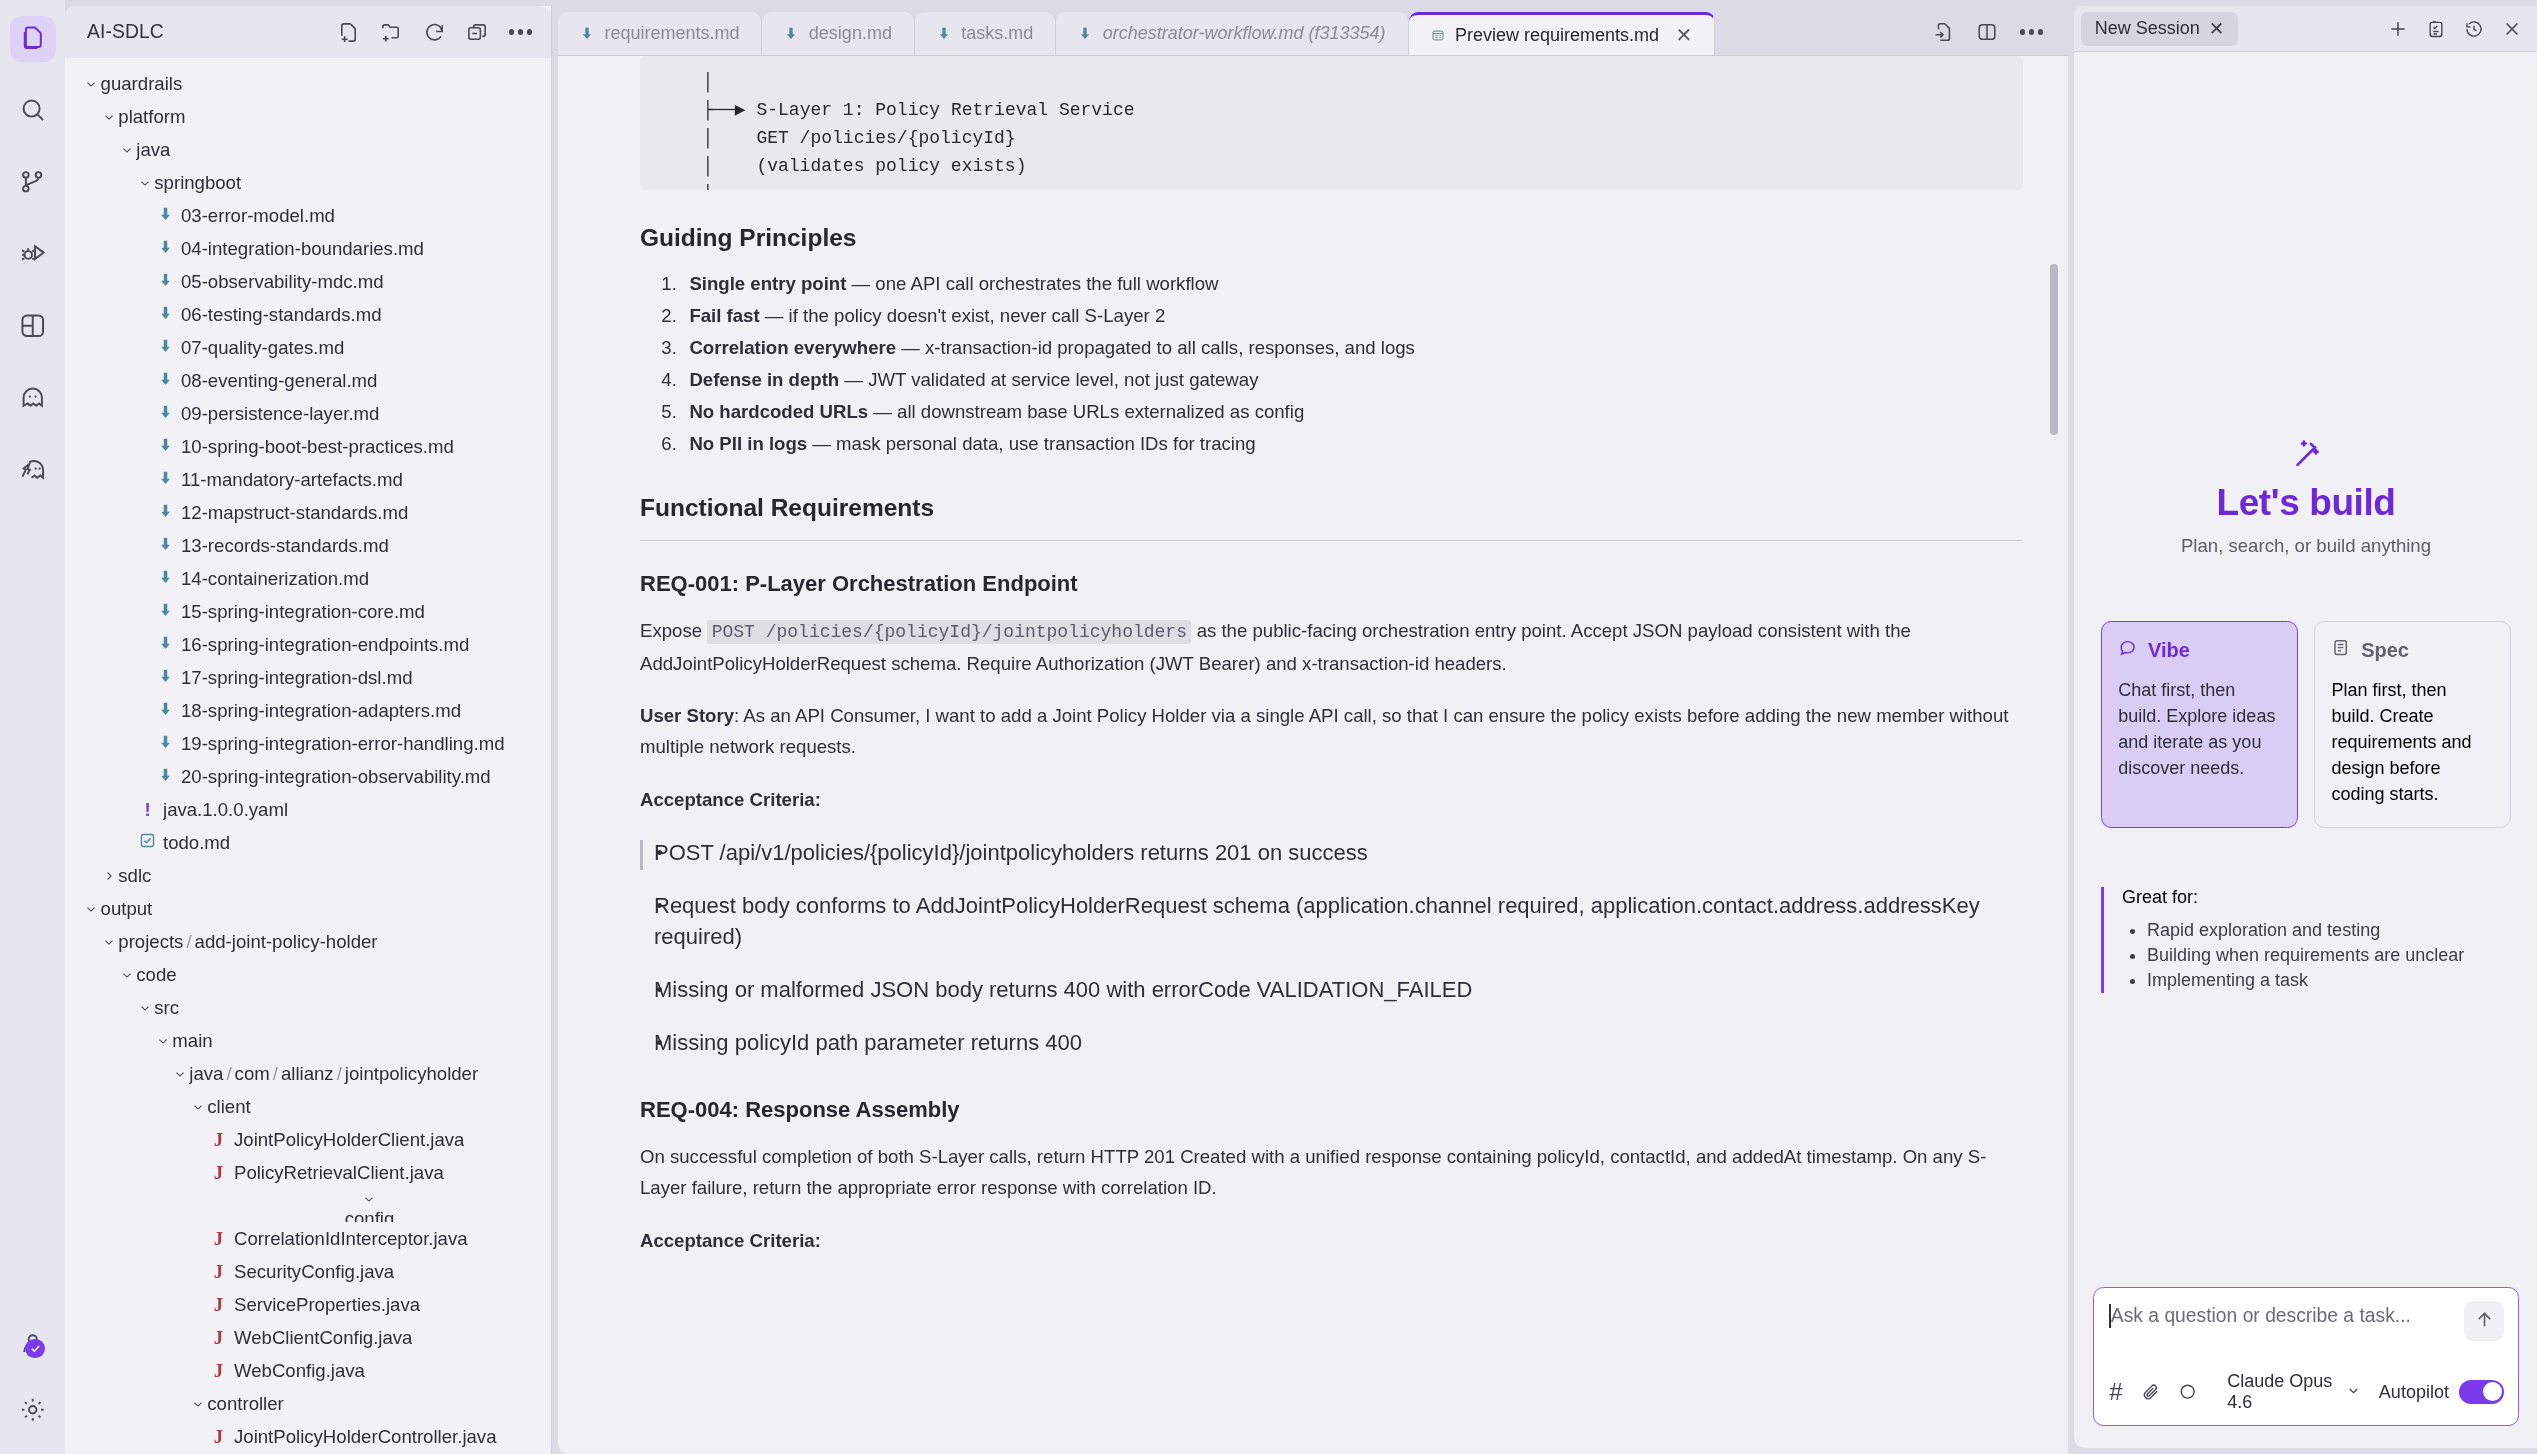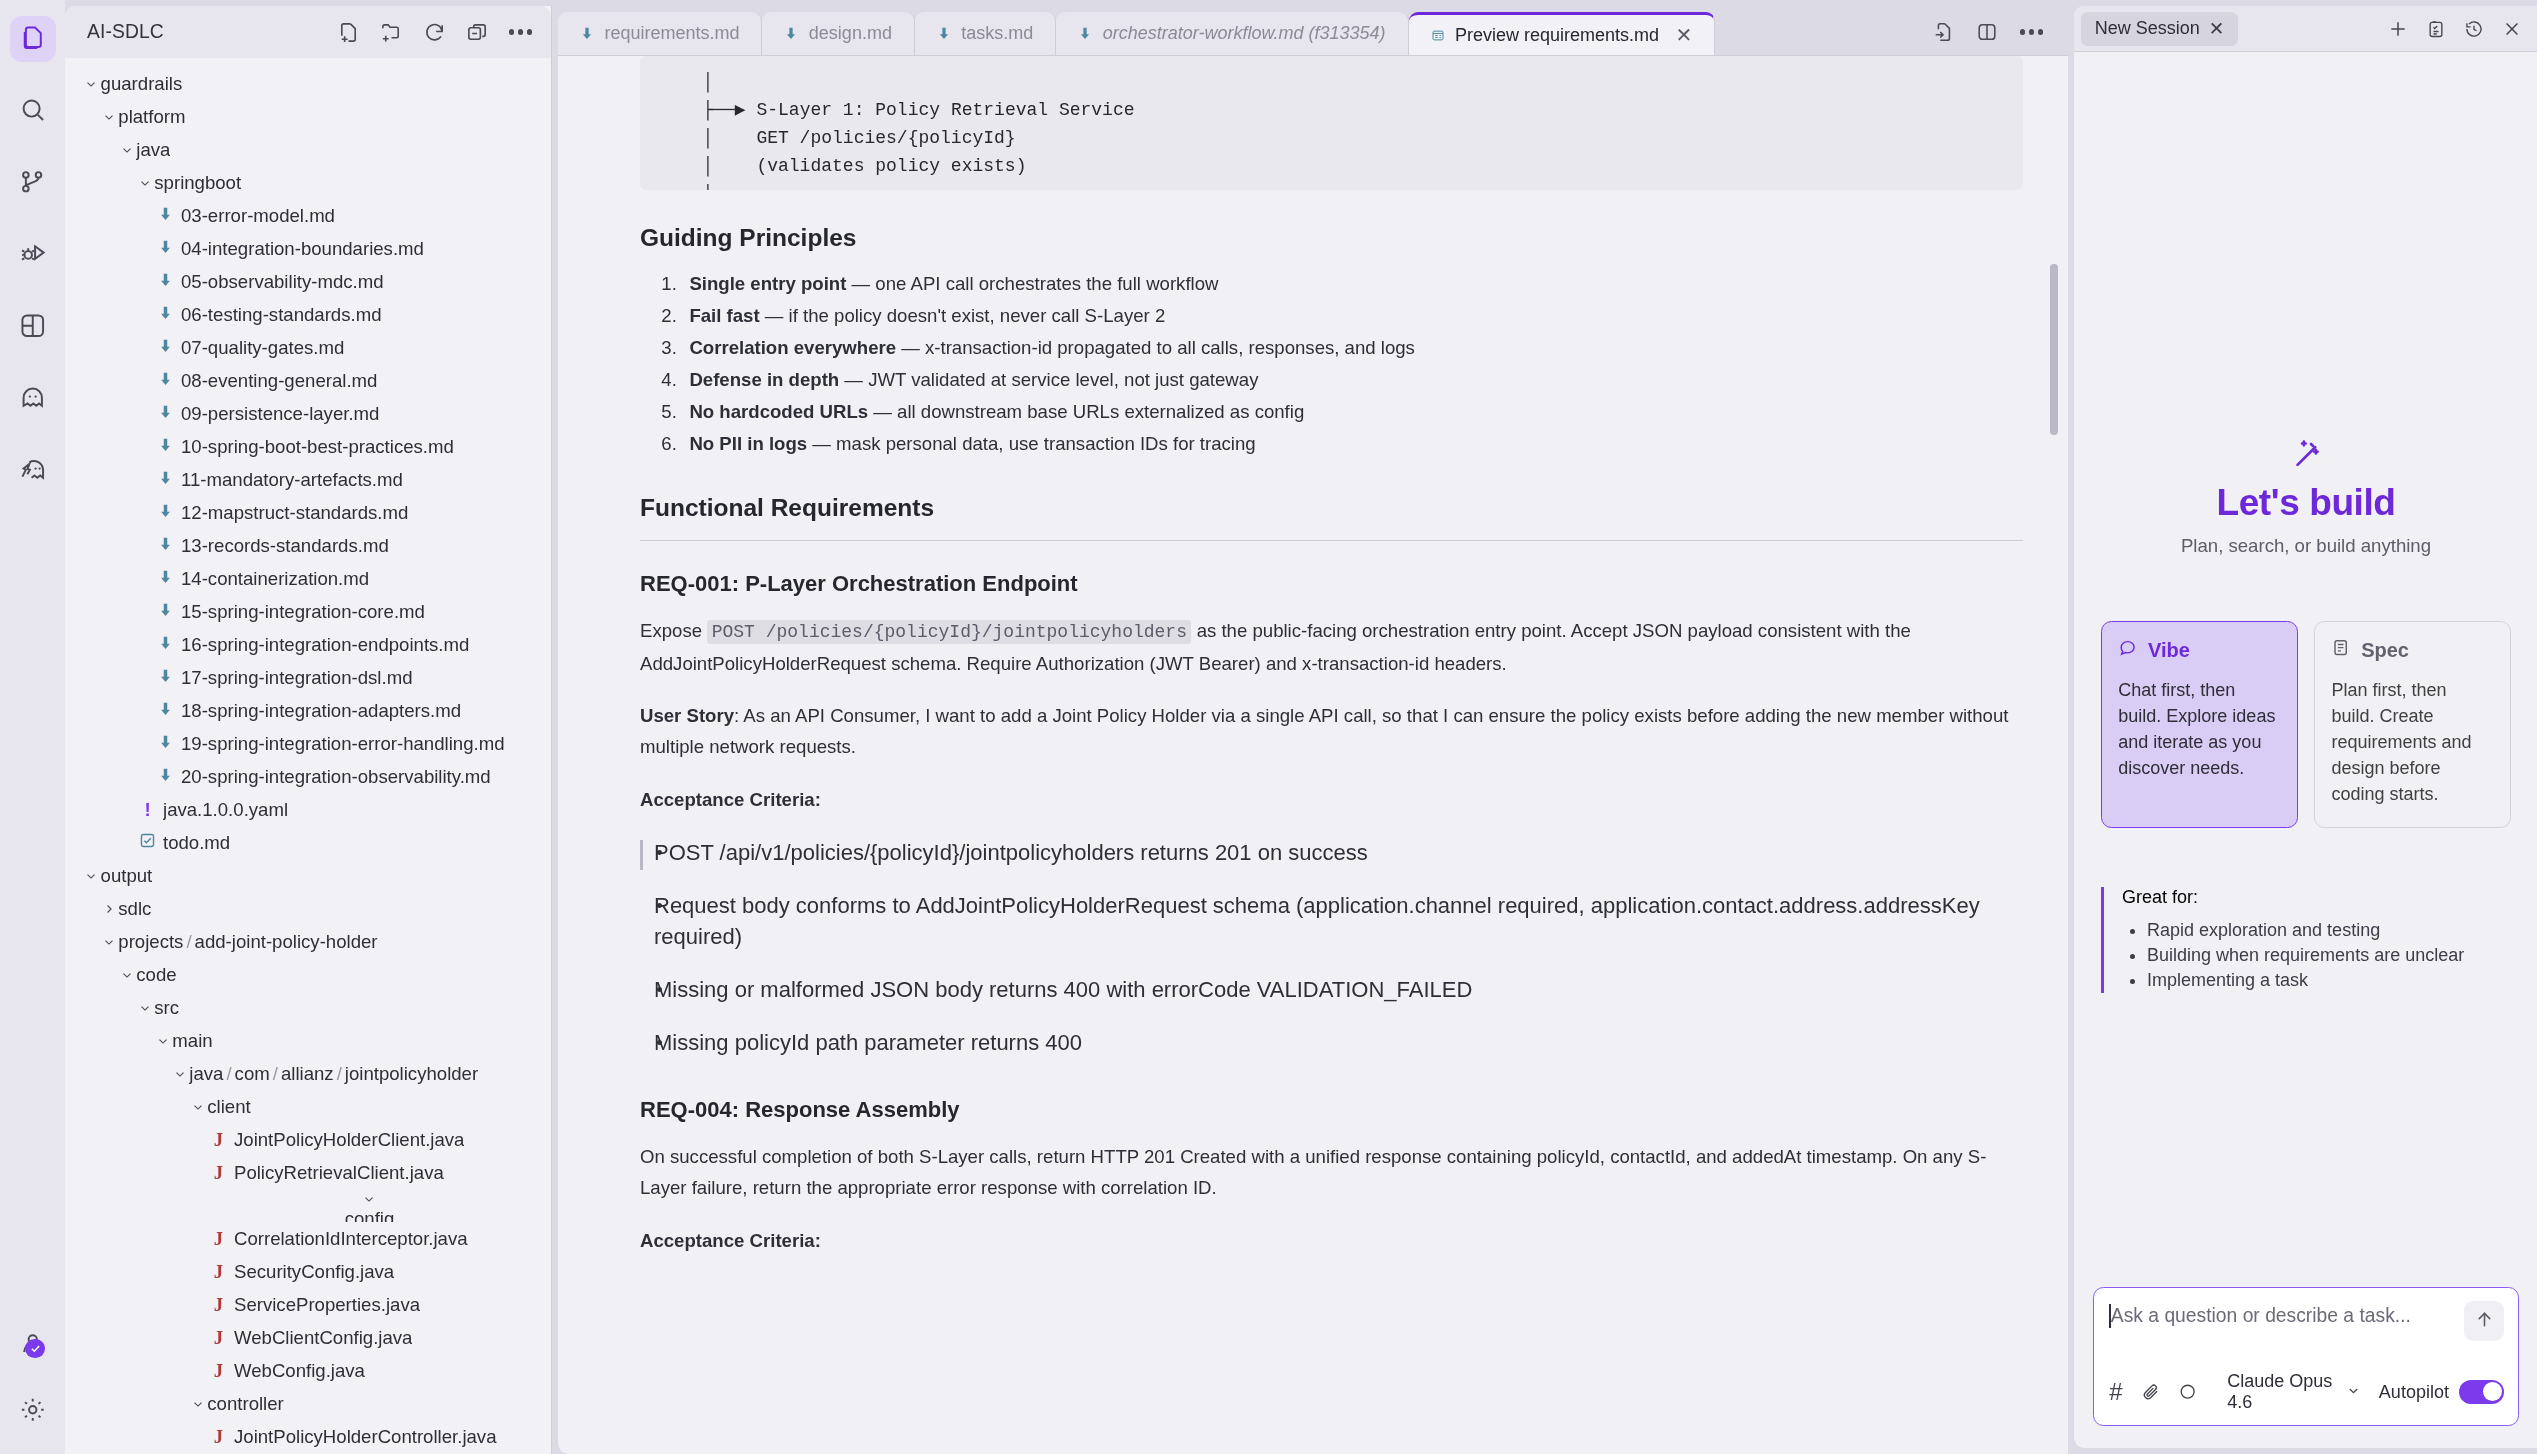"Plan first, then build. Create" .mode-card:not(.selected) .mc-desc { color: #404040 -> #000000 }
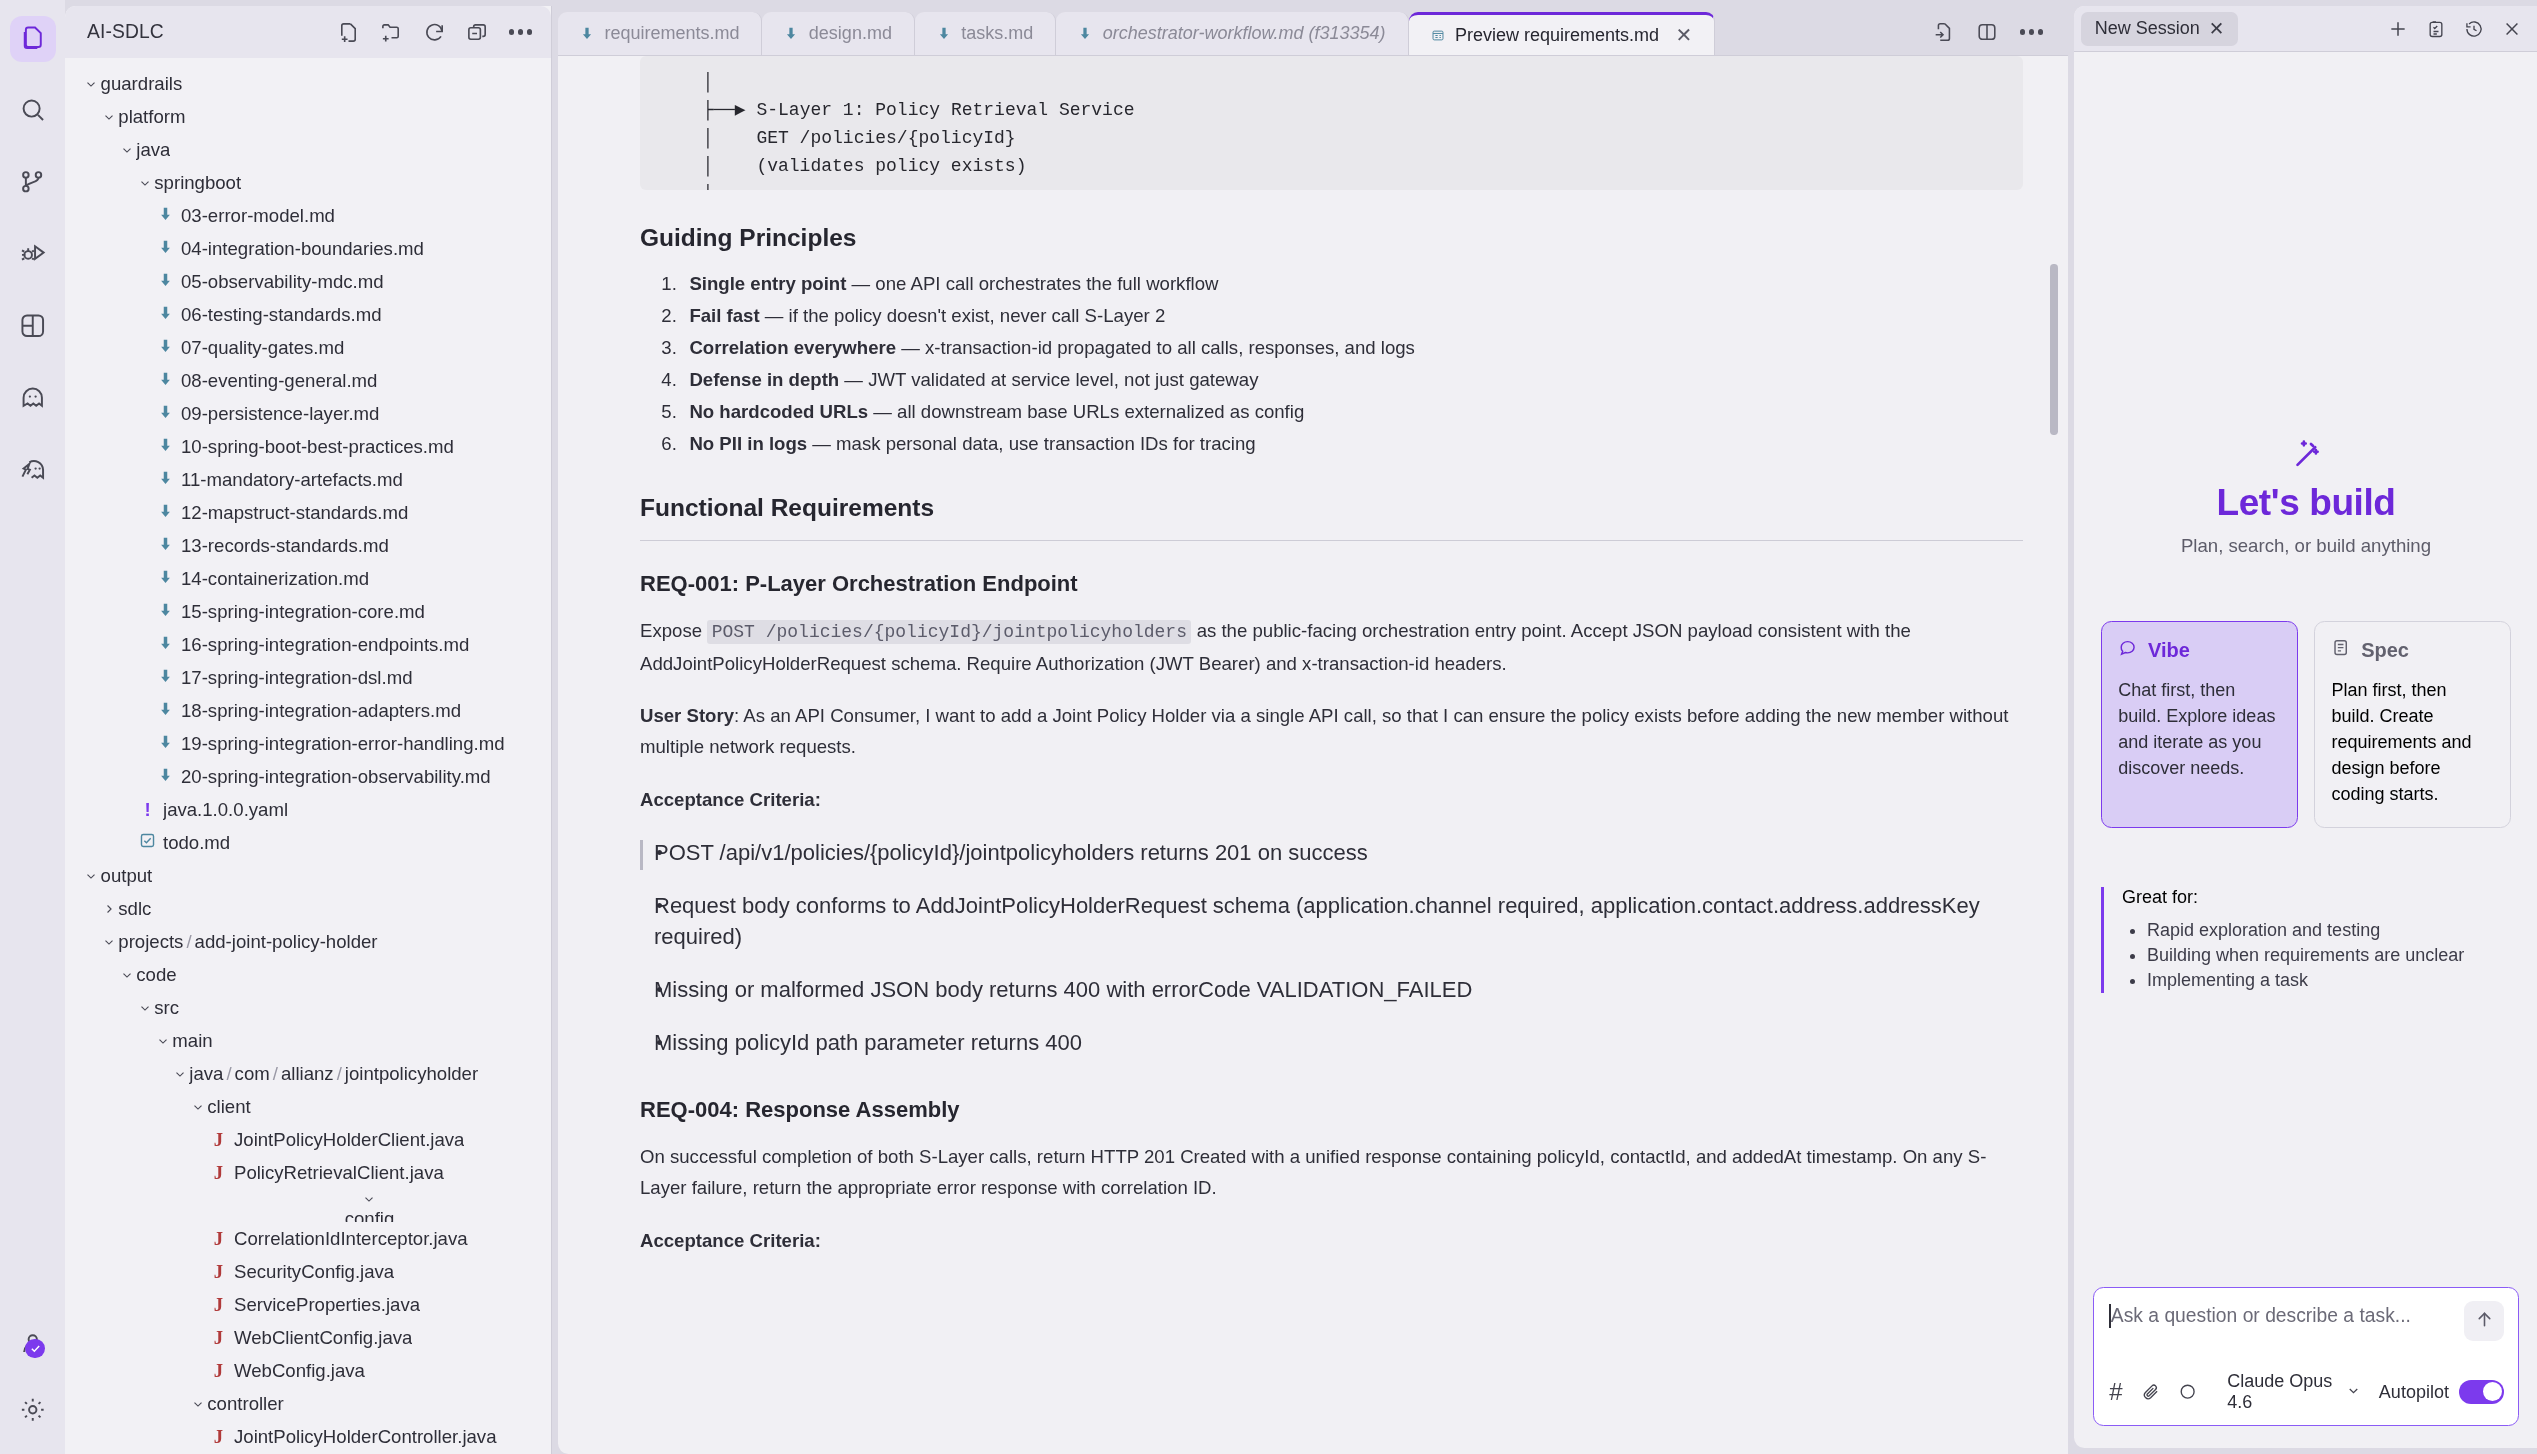"output" div.row { order: before "sdlc" -> after "sdlc" }
